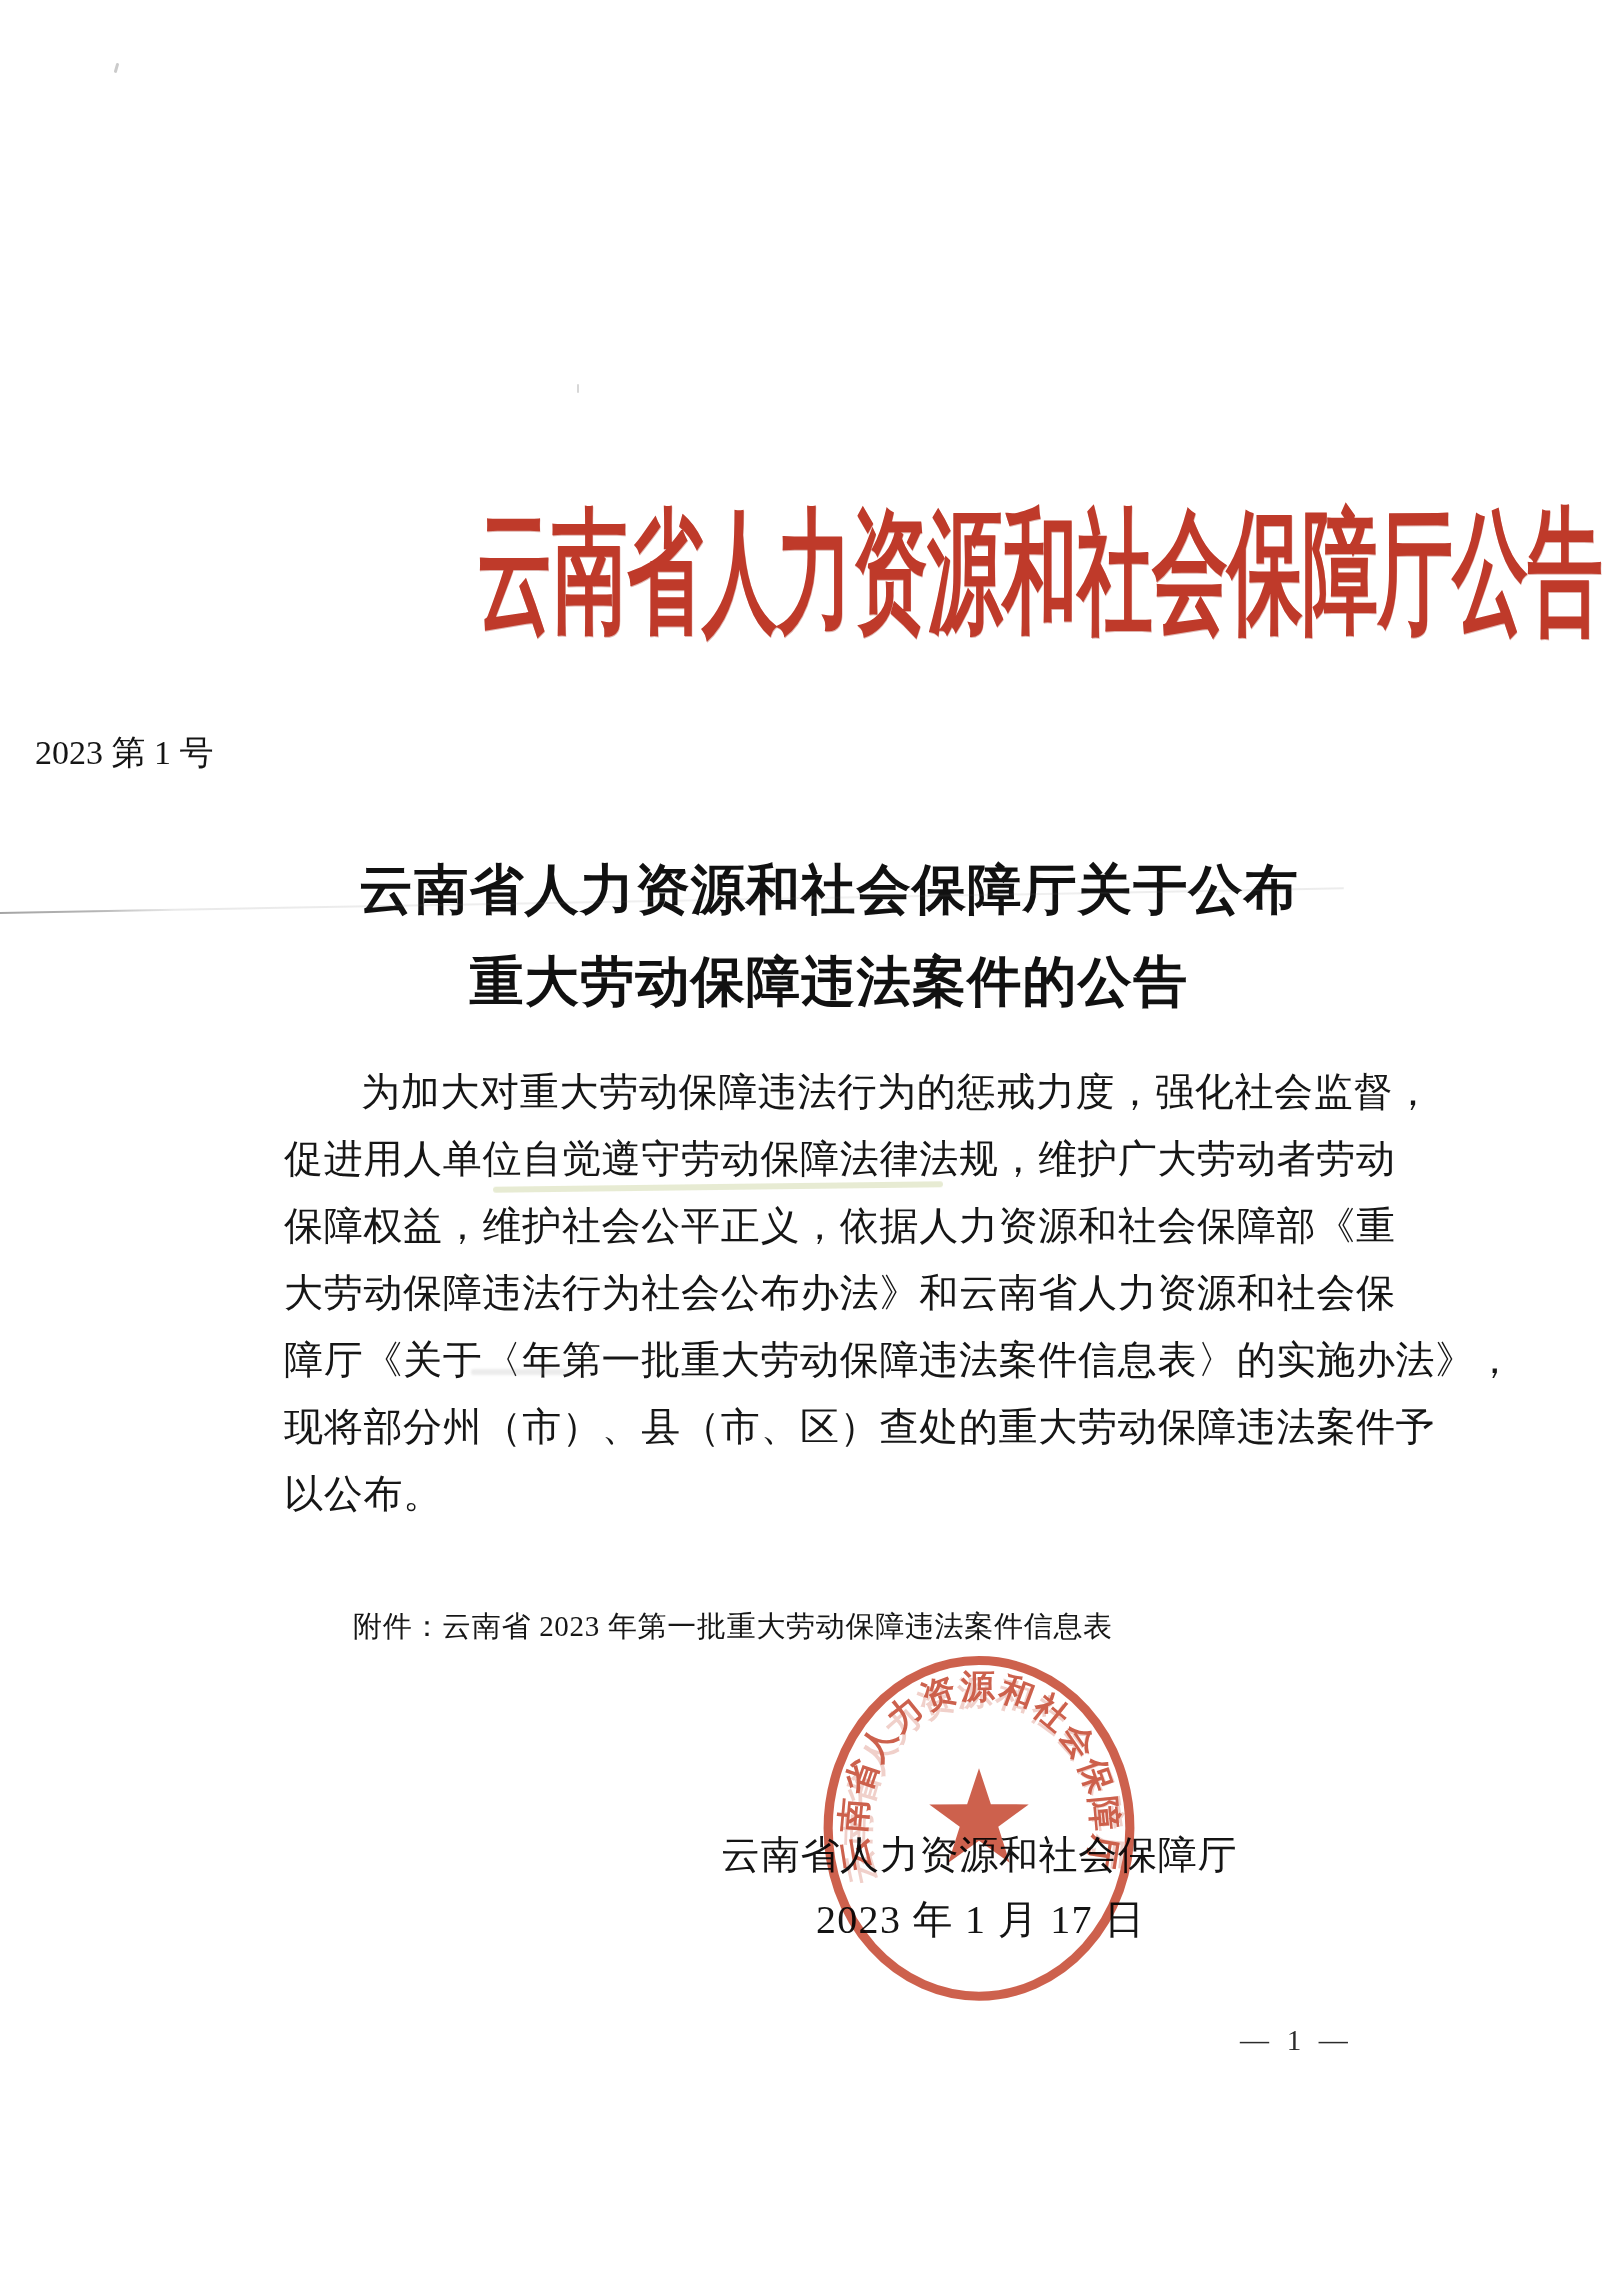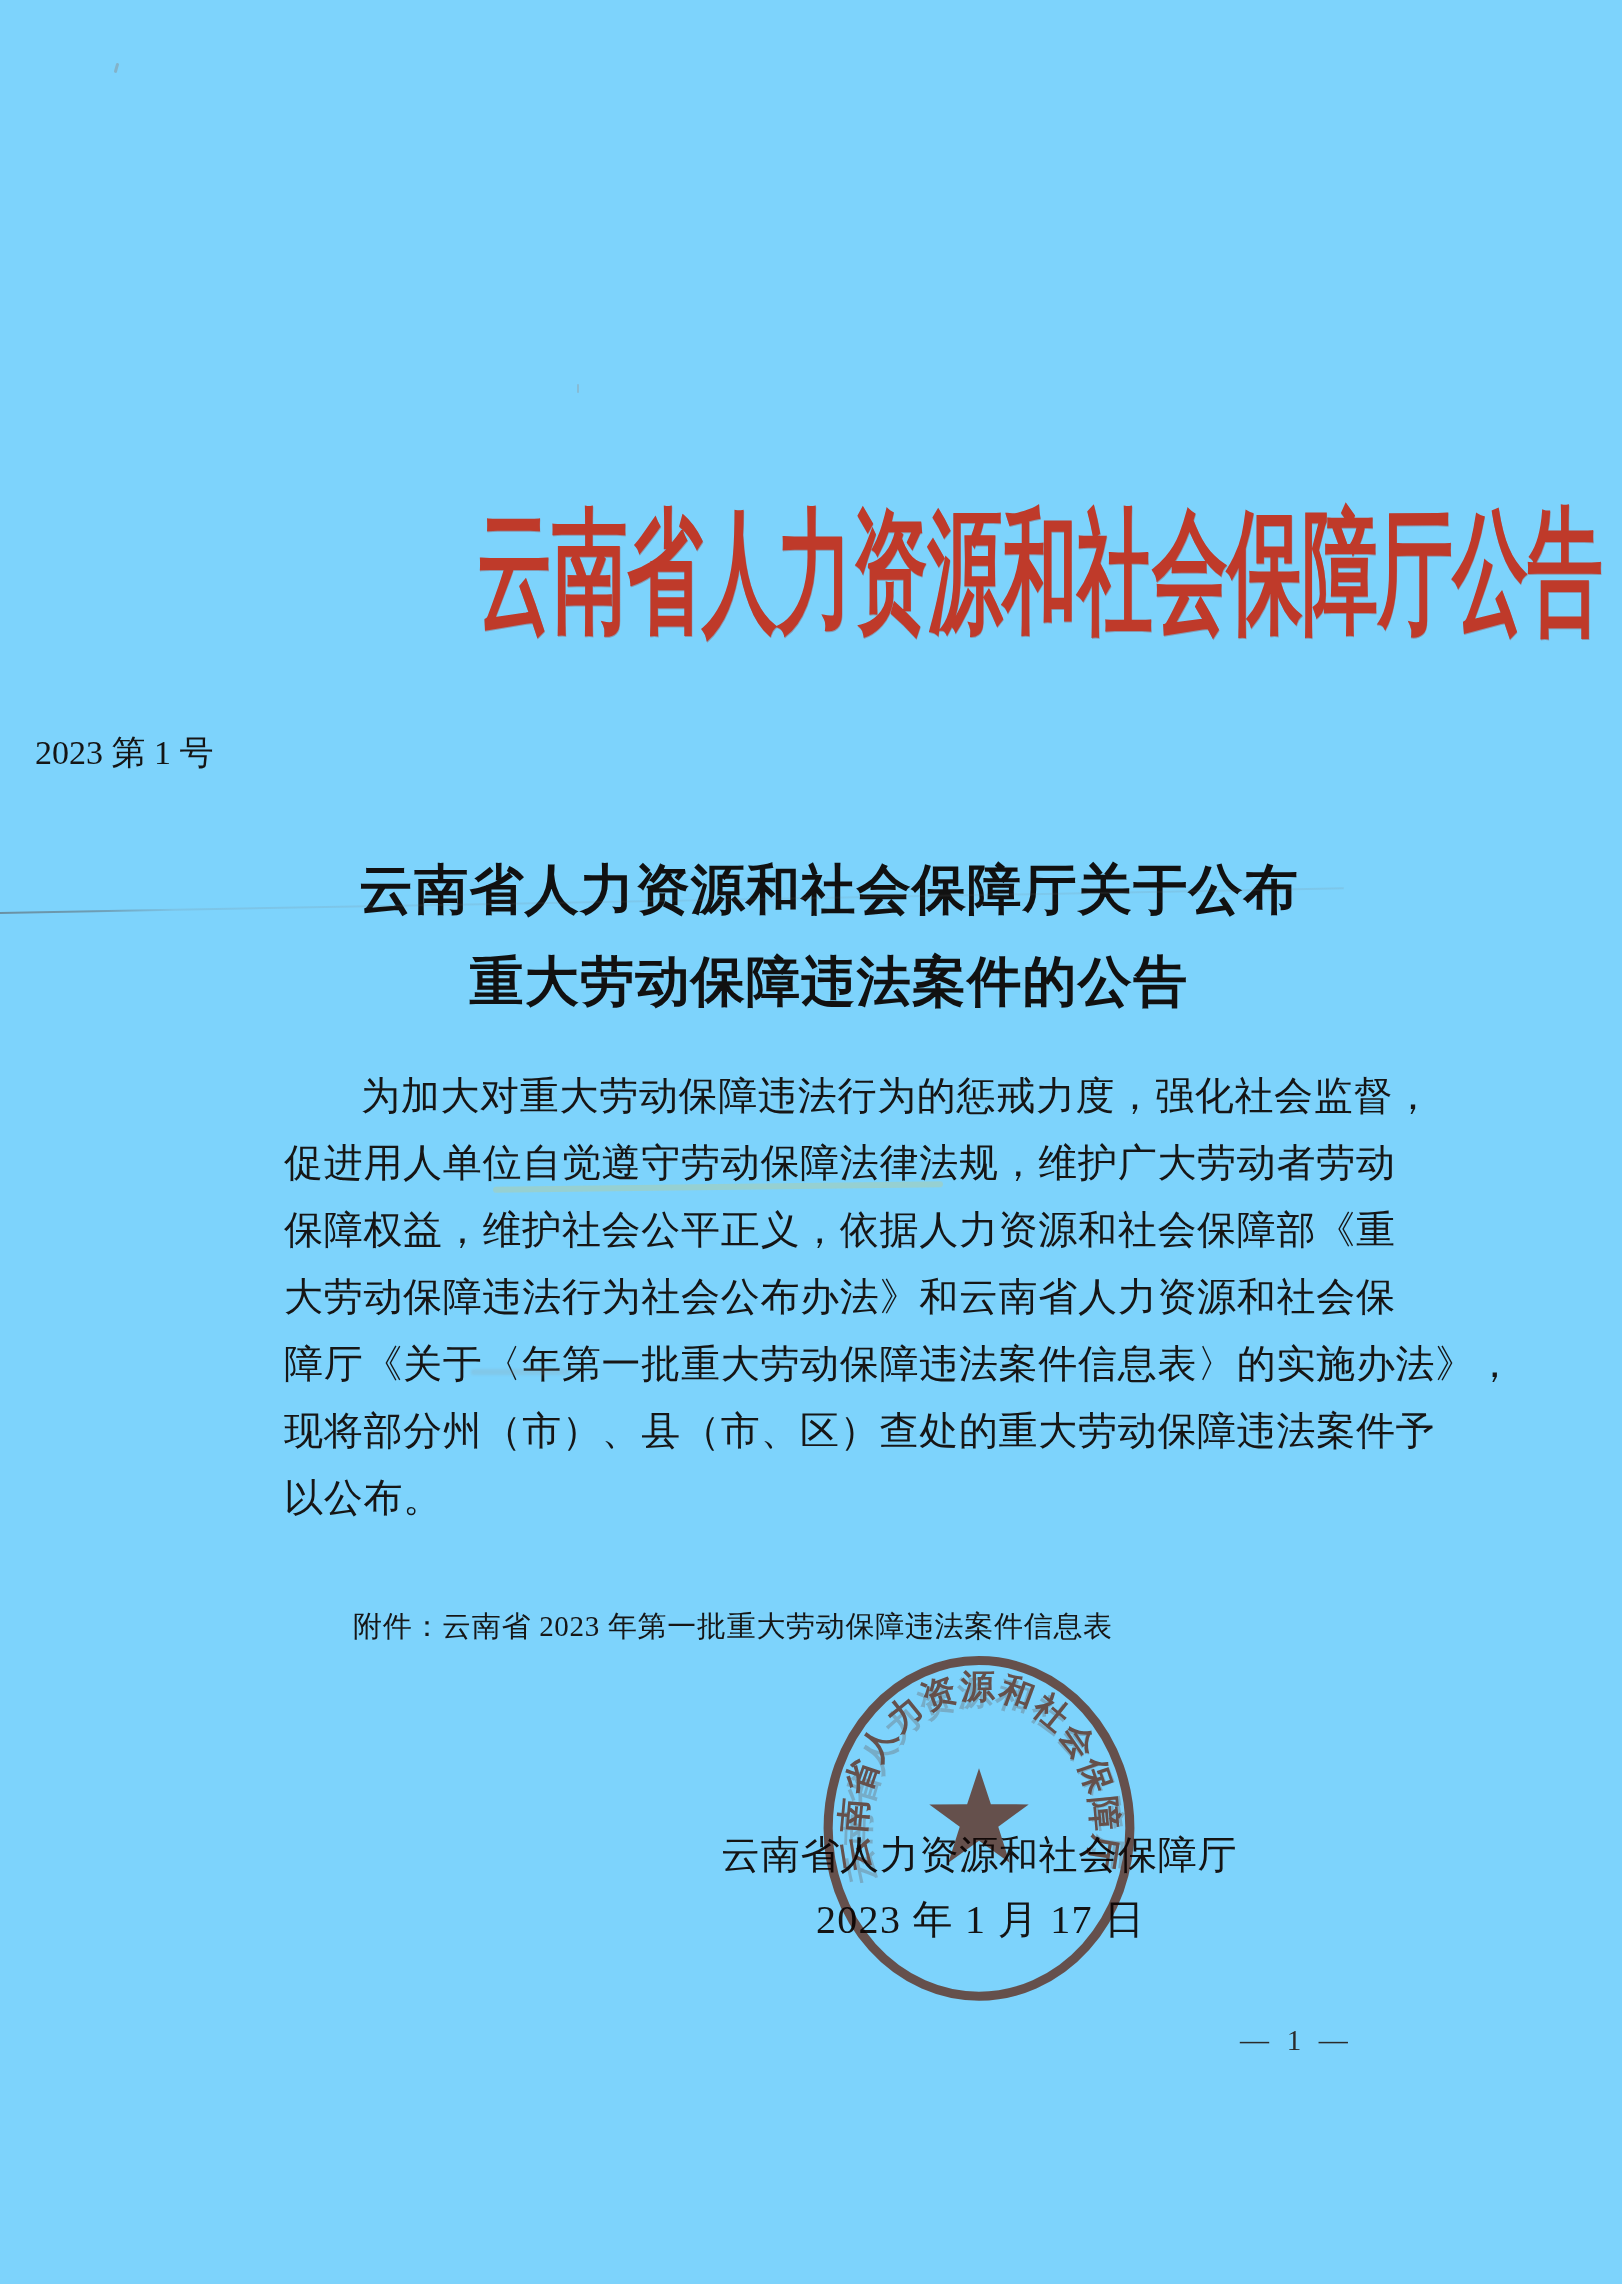"云南省人力资源和社会保障厅公告" .page { background: #7dd3fc -> #ffffff }
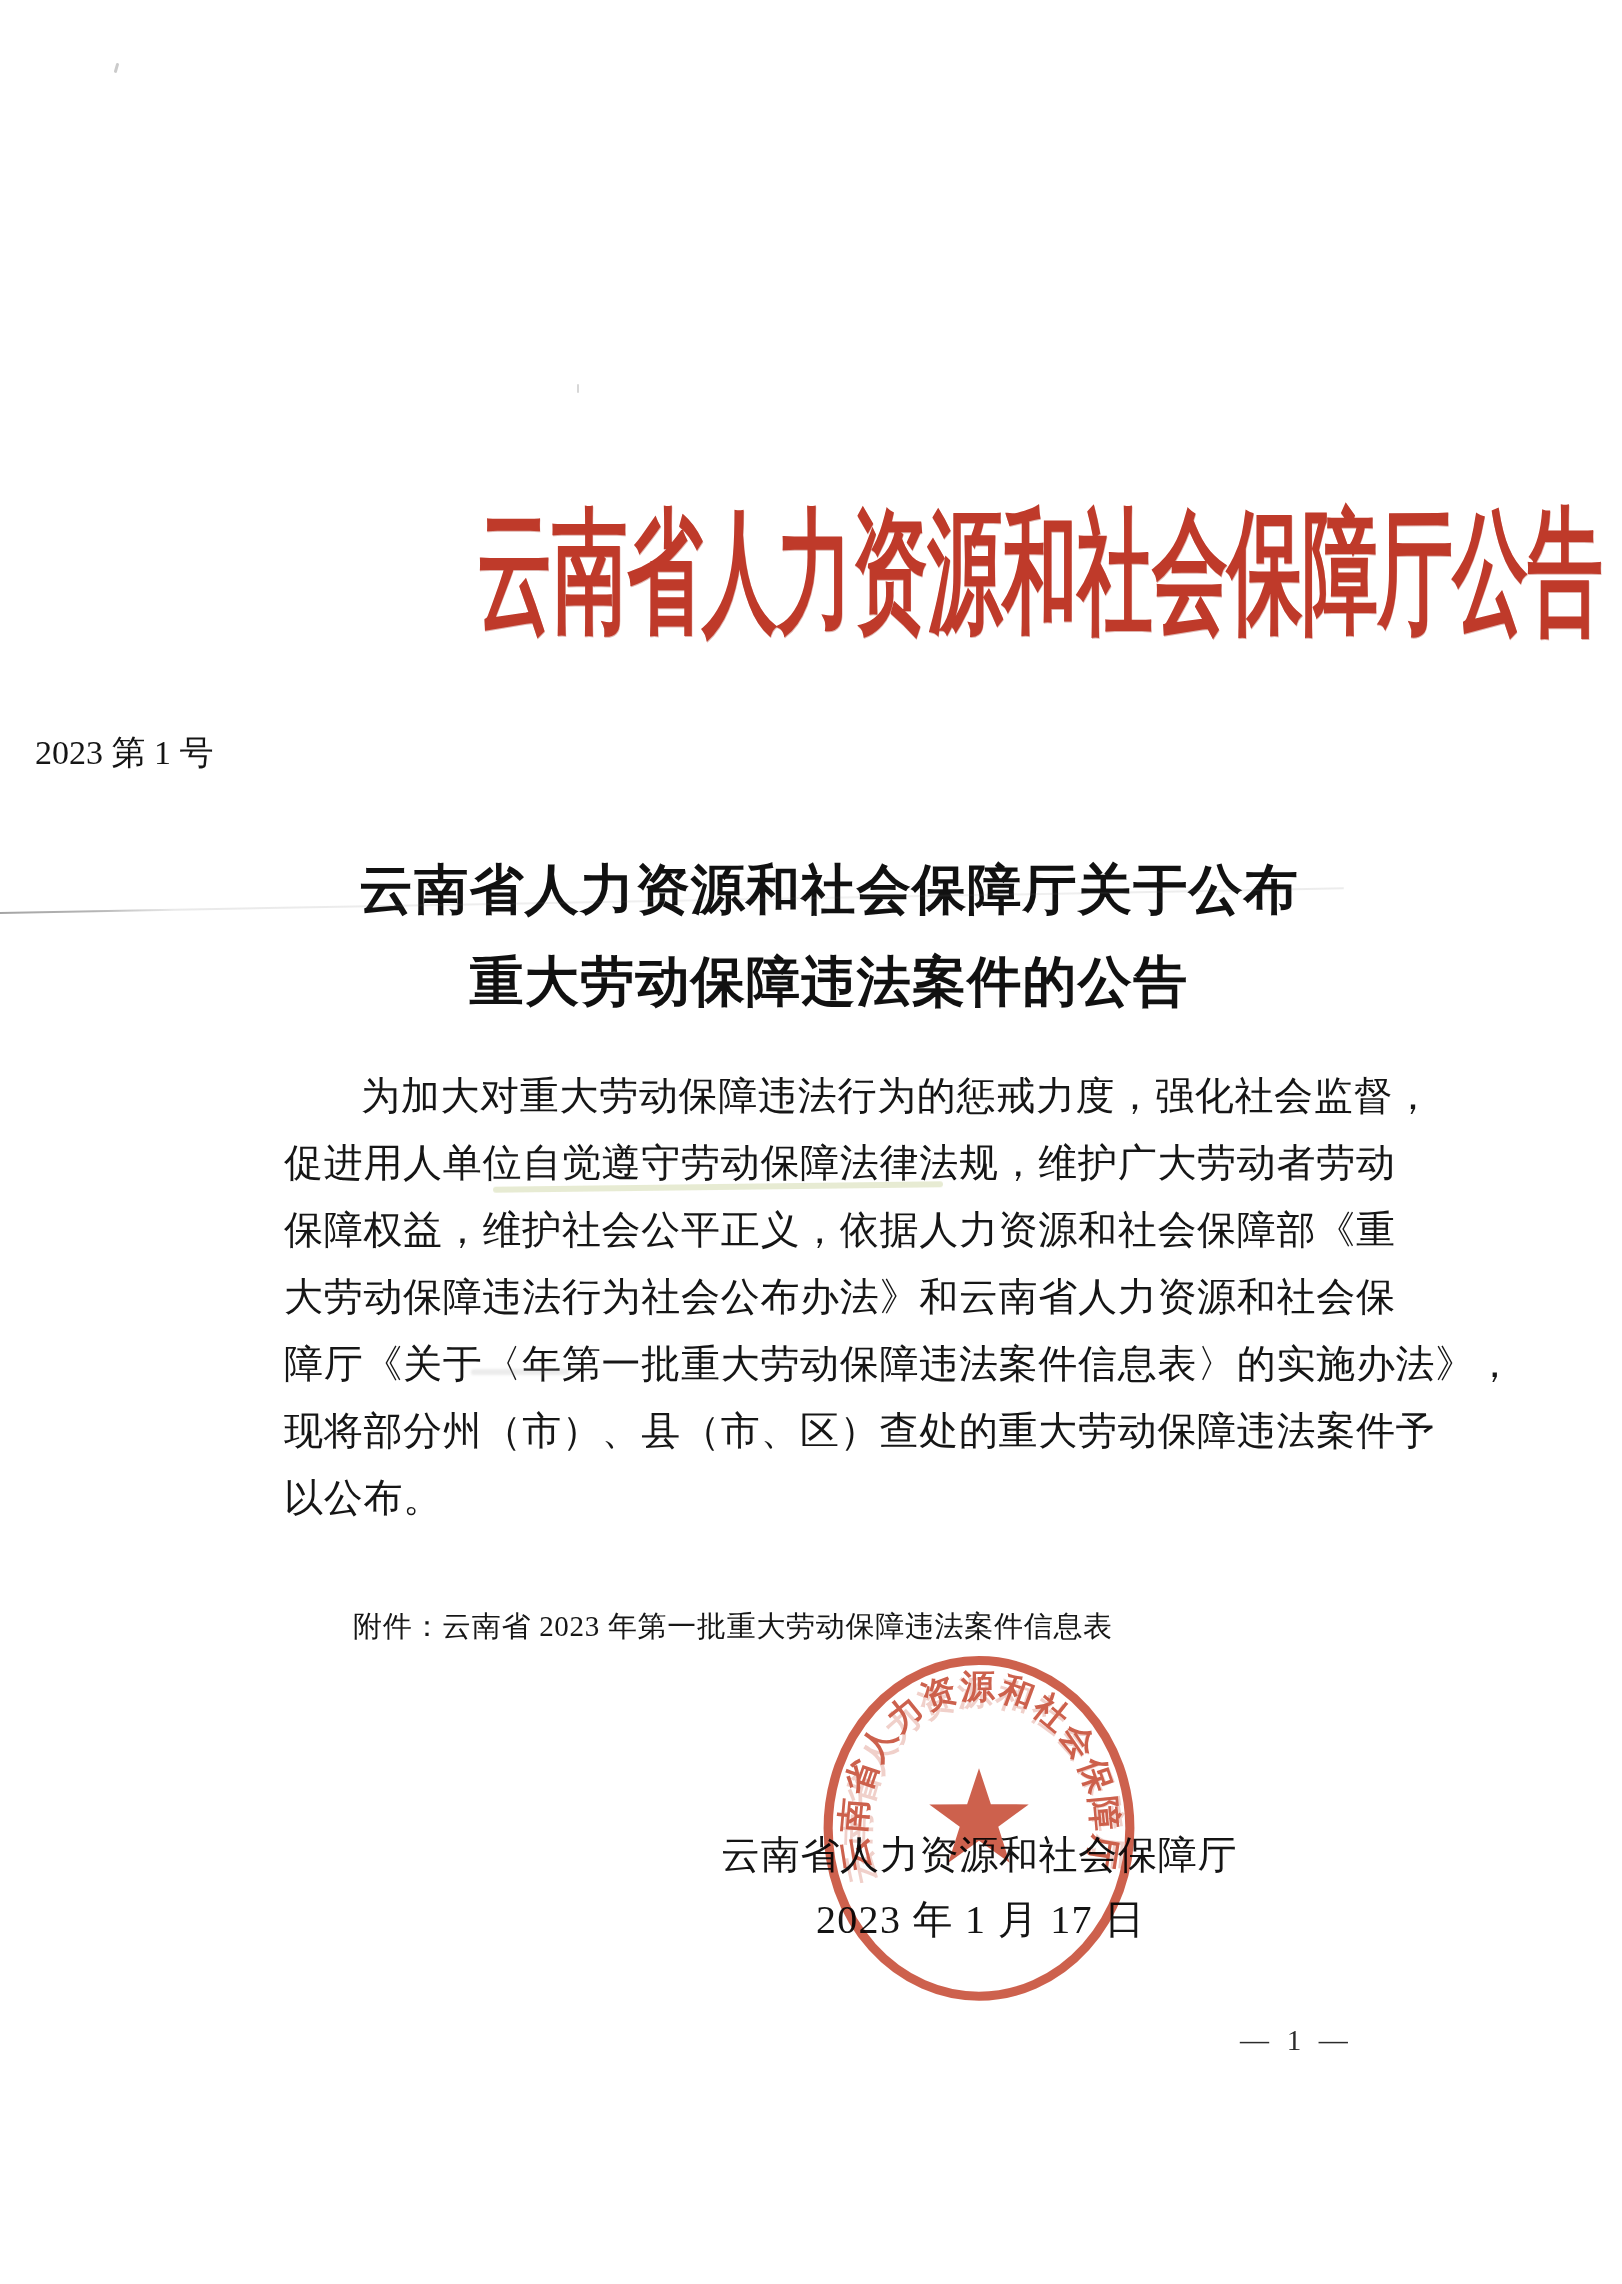"为加大对重大劳动保障违法行为的惩戒力度，强化社会监督，" .body-text .bline { font-family: none -> Liberation Mono, monospace }
